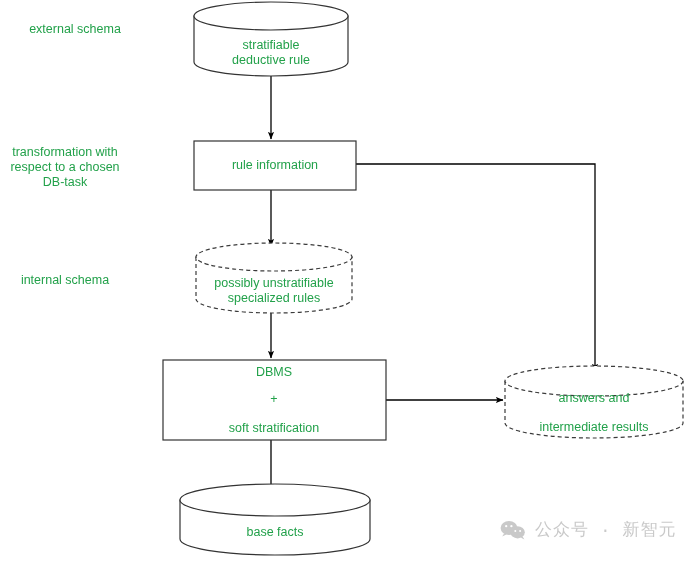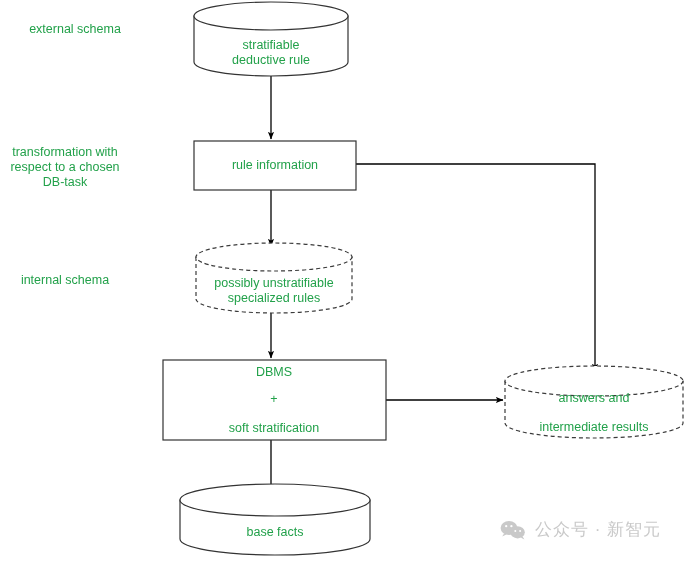"公众号 · 新智元" .watermark { font-family: Liberation Sans, sans-serif -> Liberation Mono, monospace }
